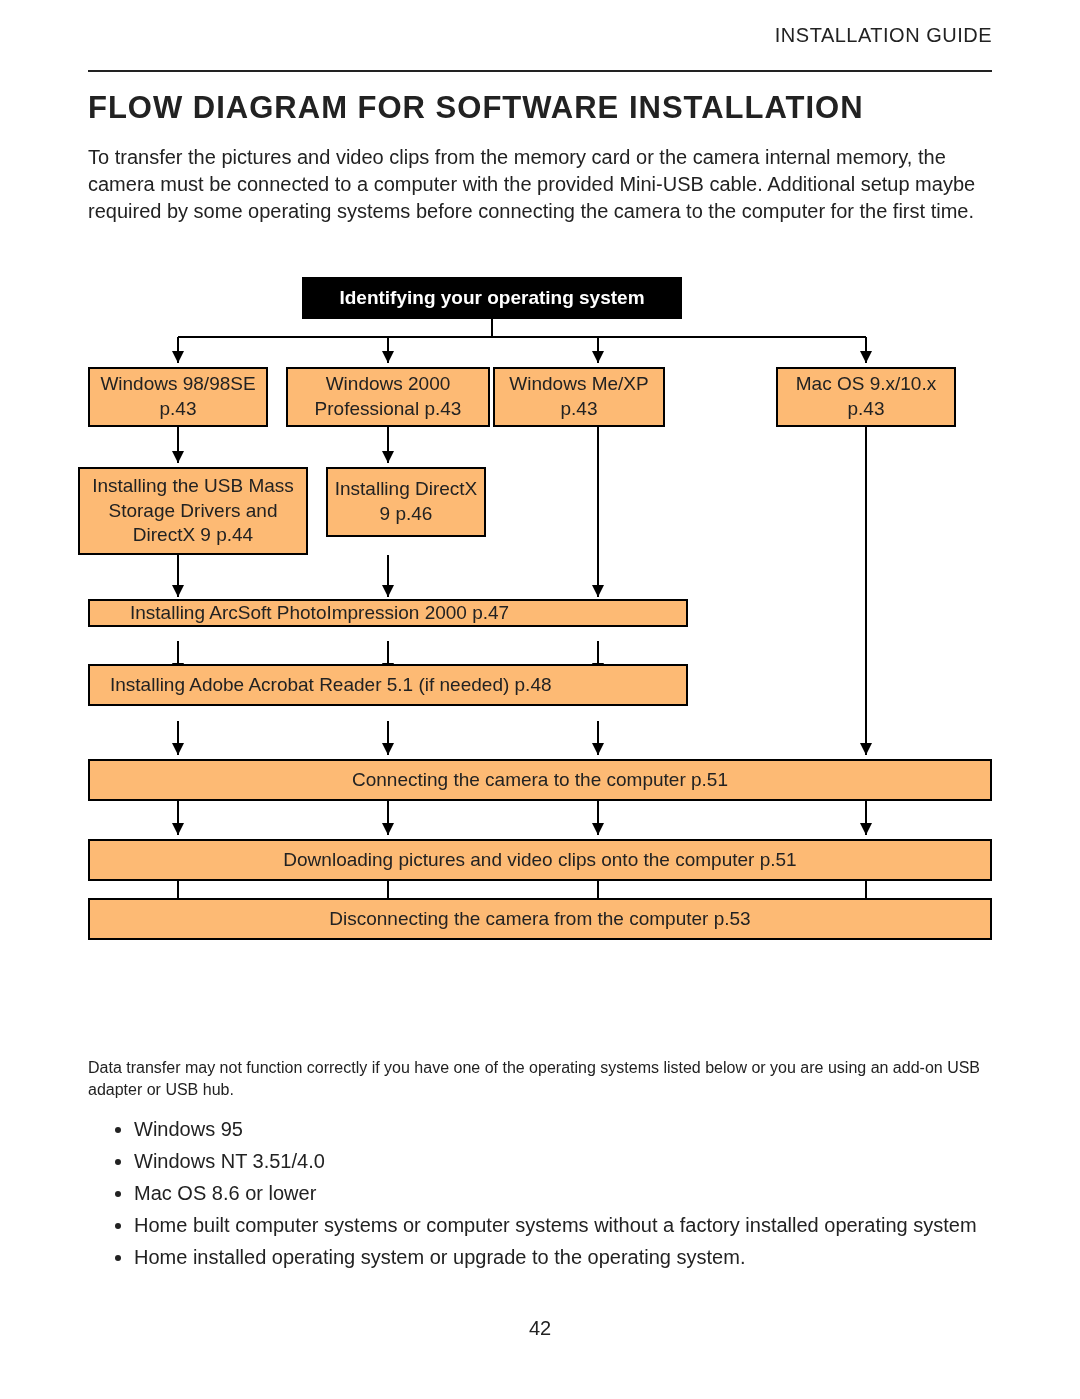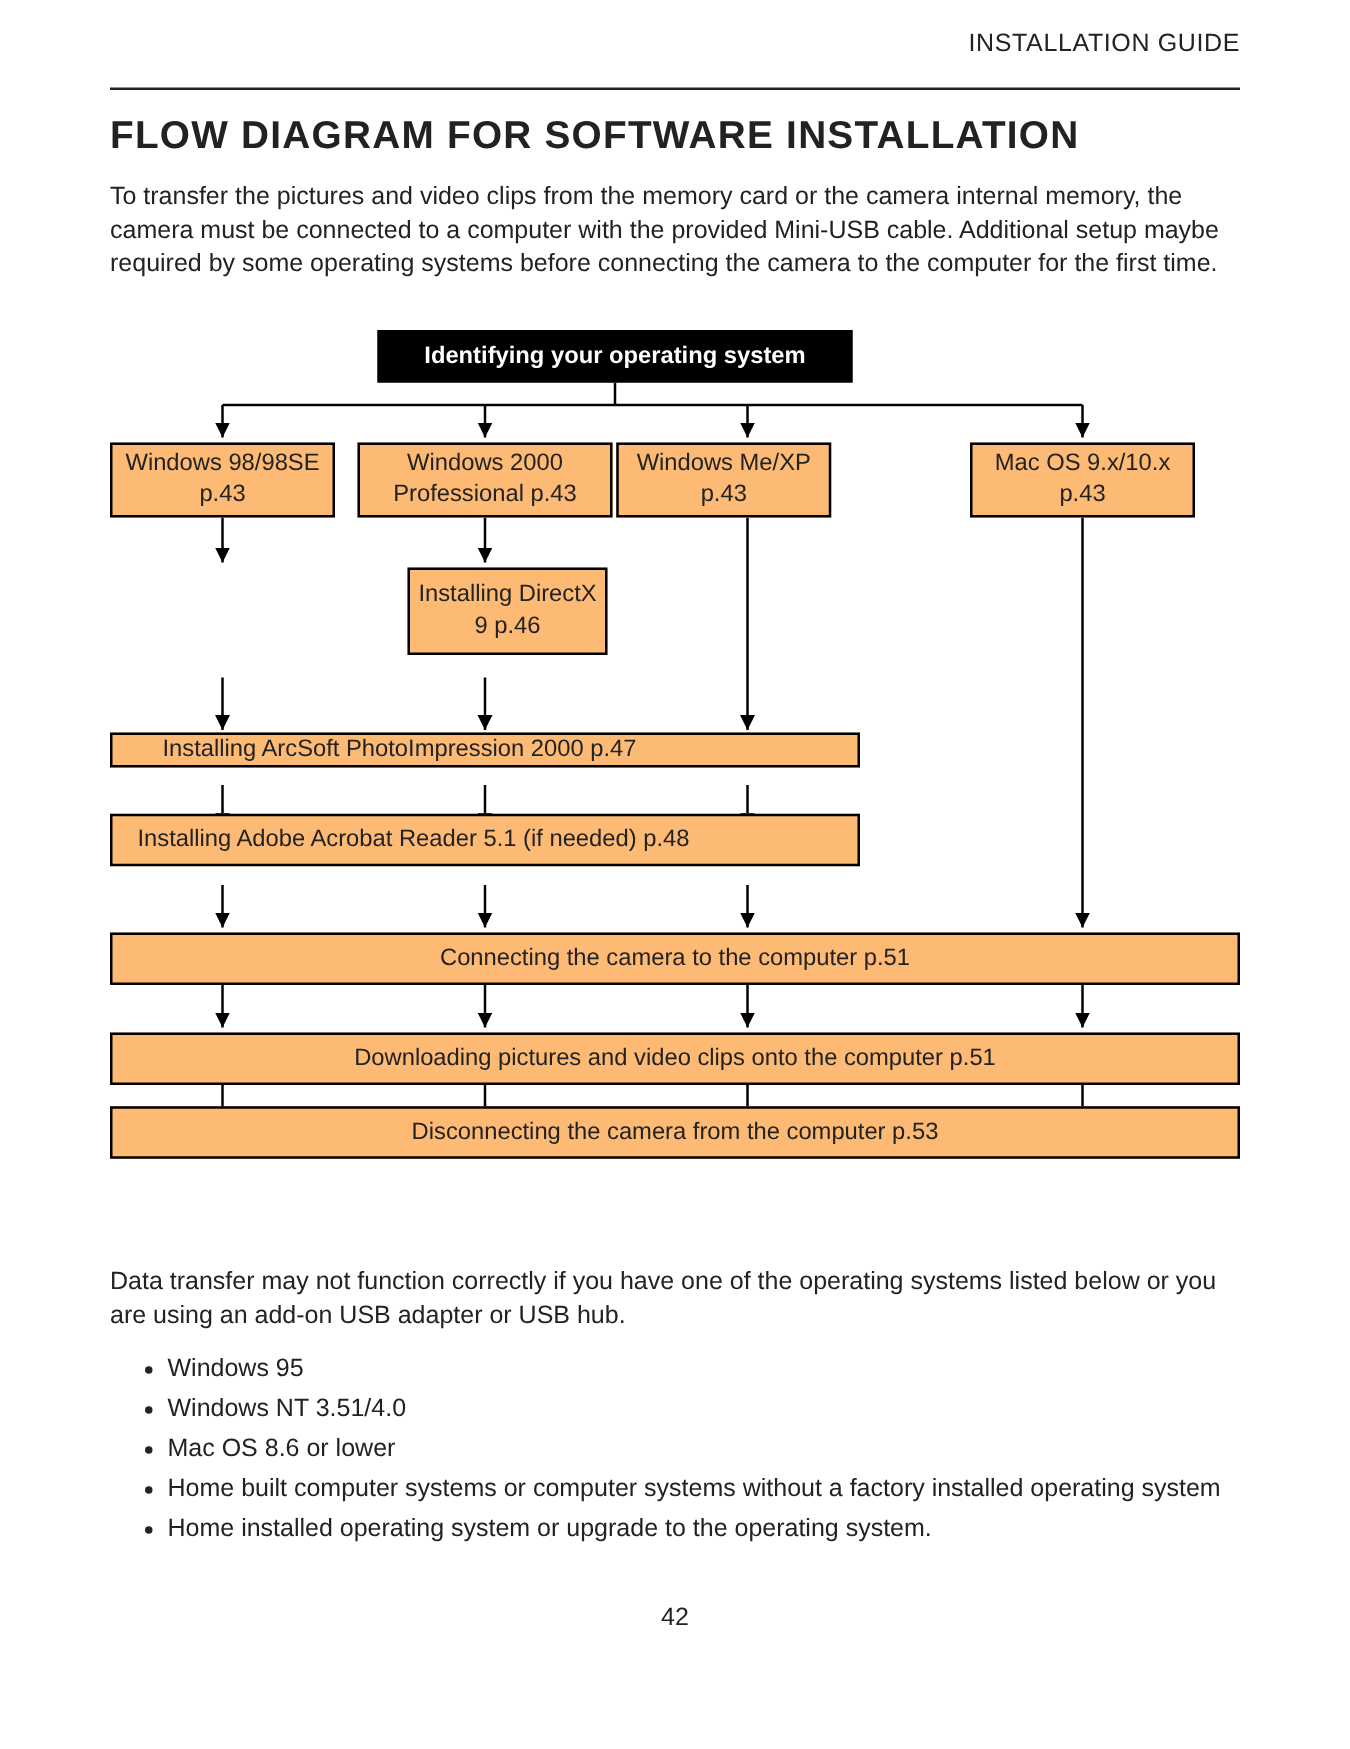"Identifying your operating system" .diagram { margin-top: 39px -> 52px }
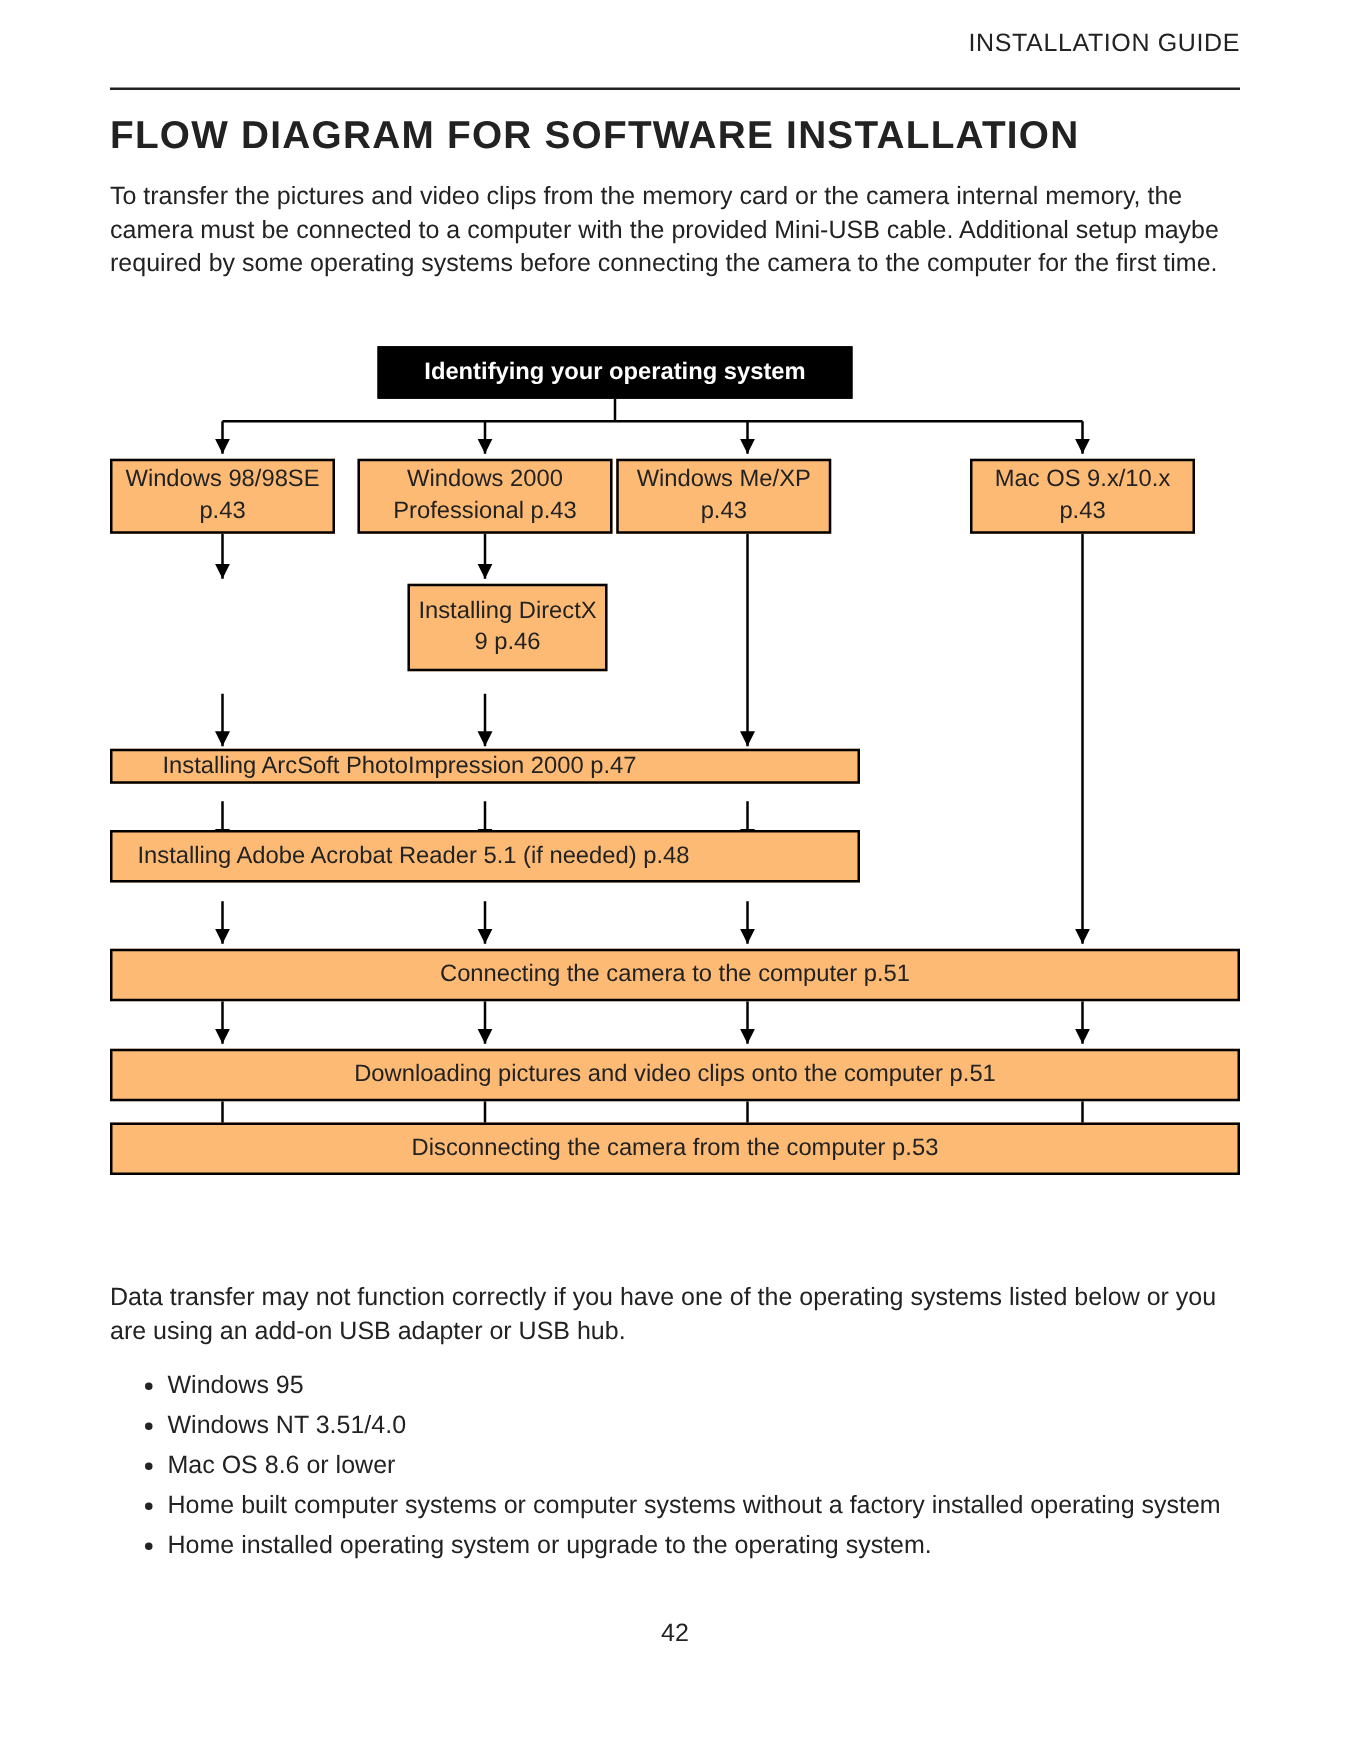"Installing the USB Mass Storage" div.box { html: none -> <div>Installing the USB Mass Storage Drivers and DirectX 9 p.44</div> }
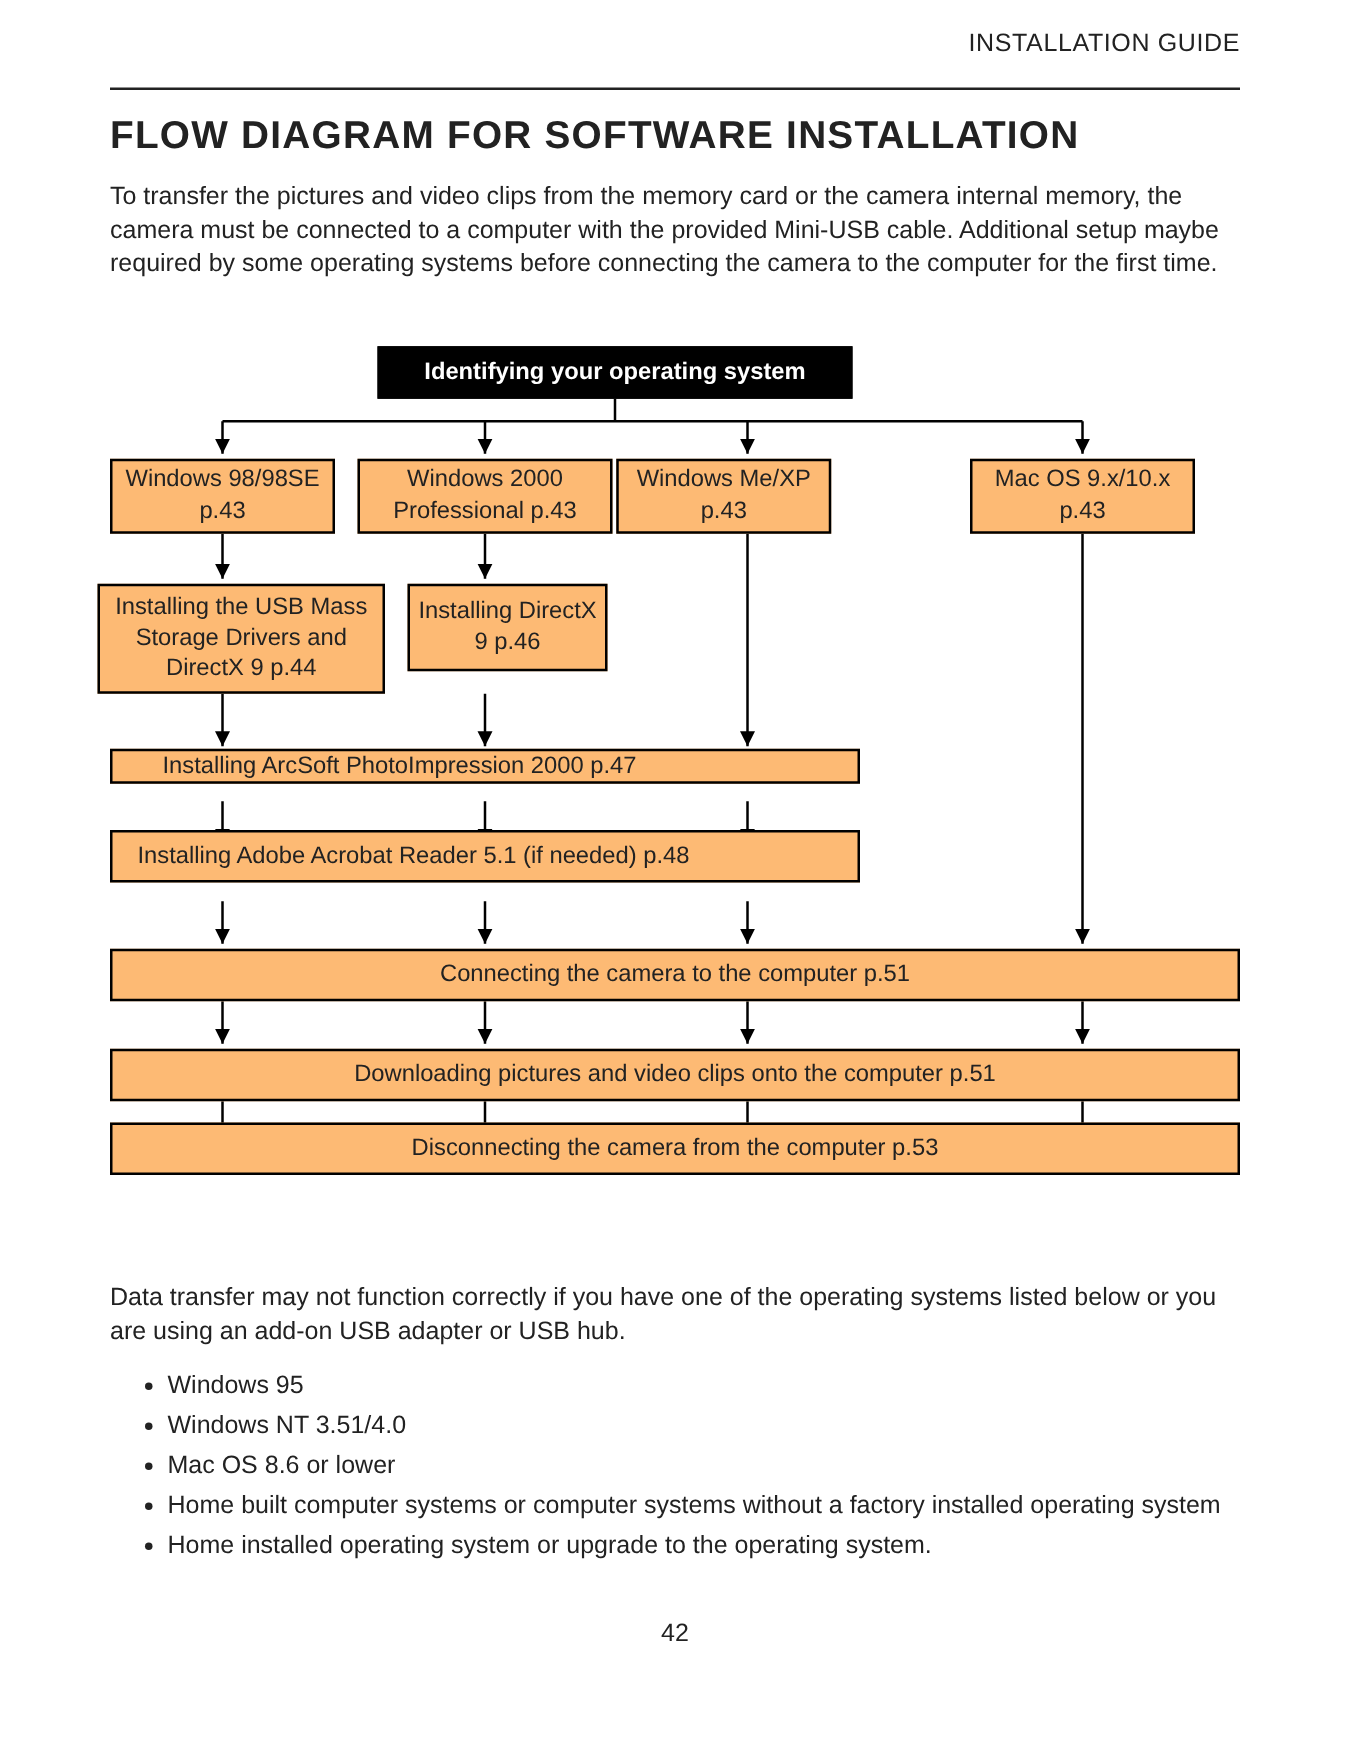"Data transfer may not function" .outro { font-size: 20px -> 16px; margin-top: 28px -> 60px }
